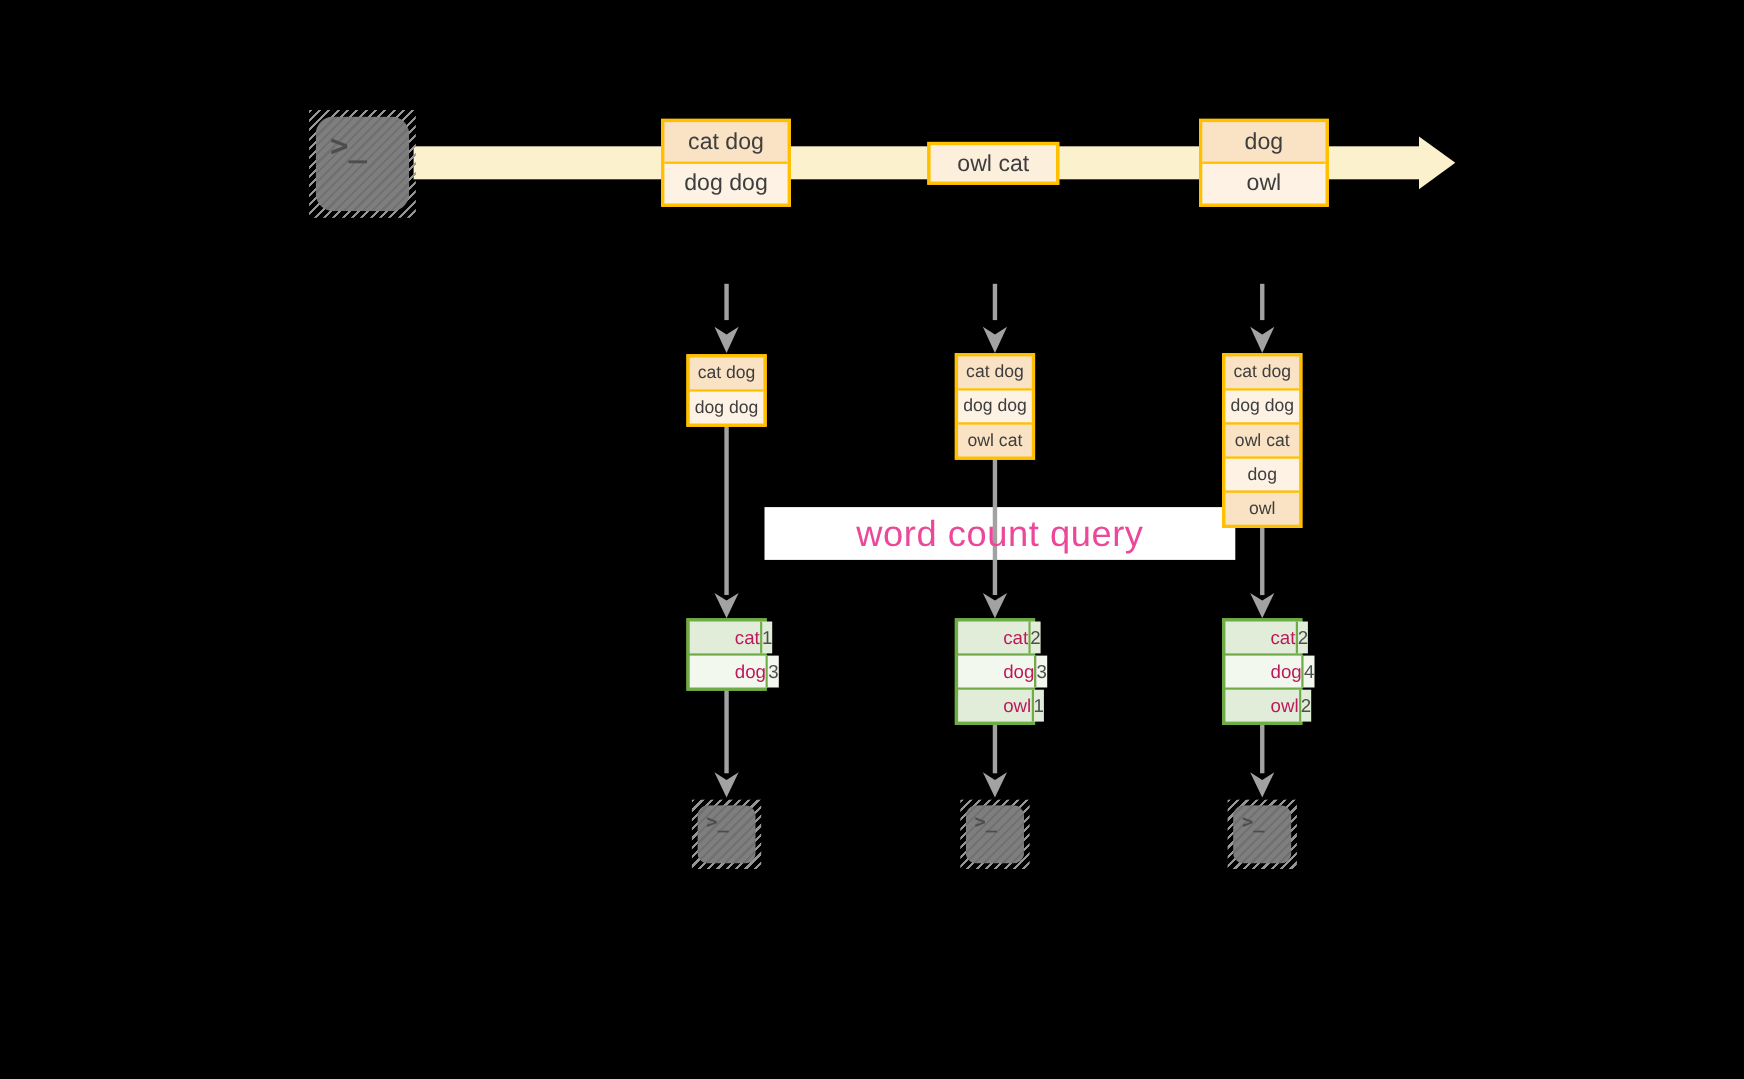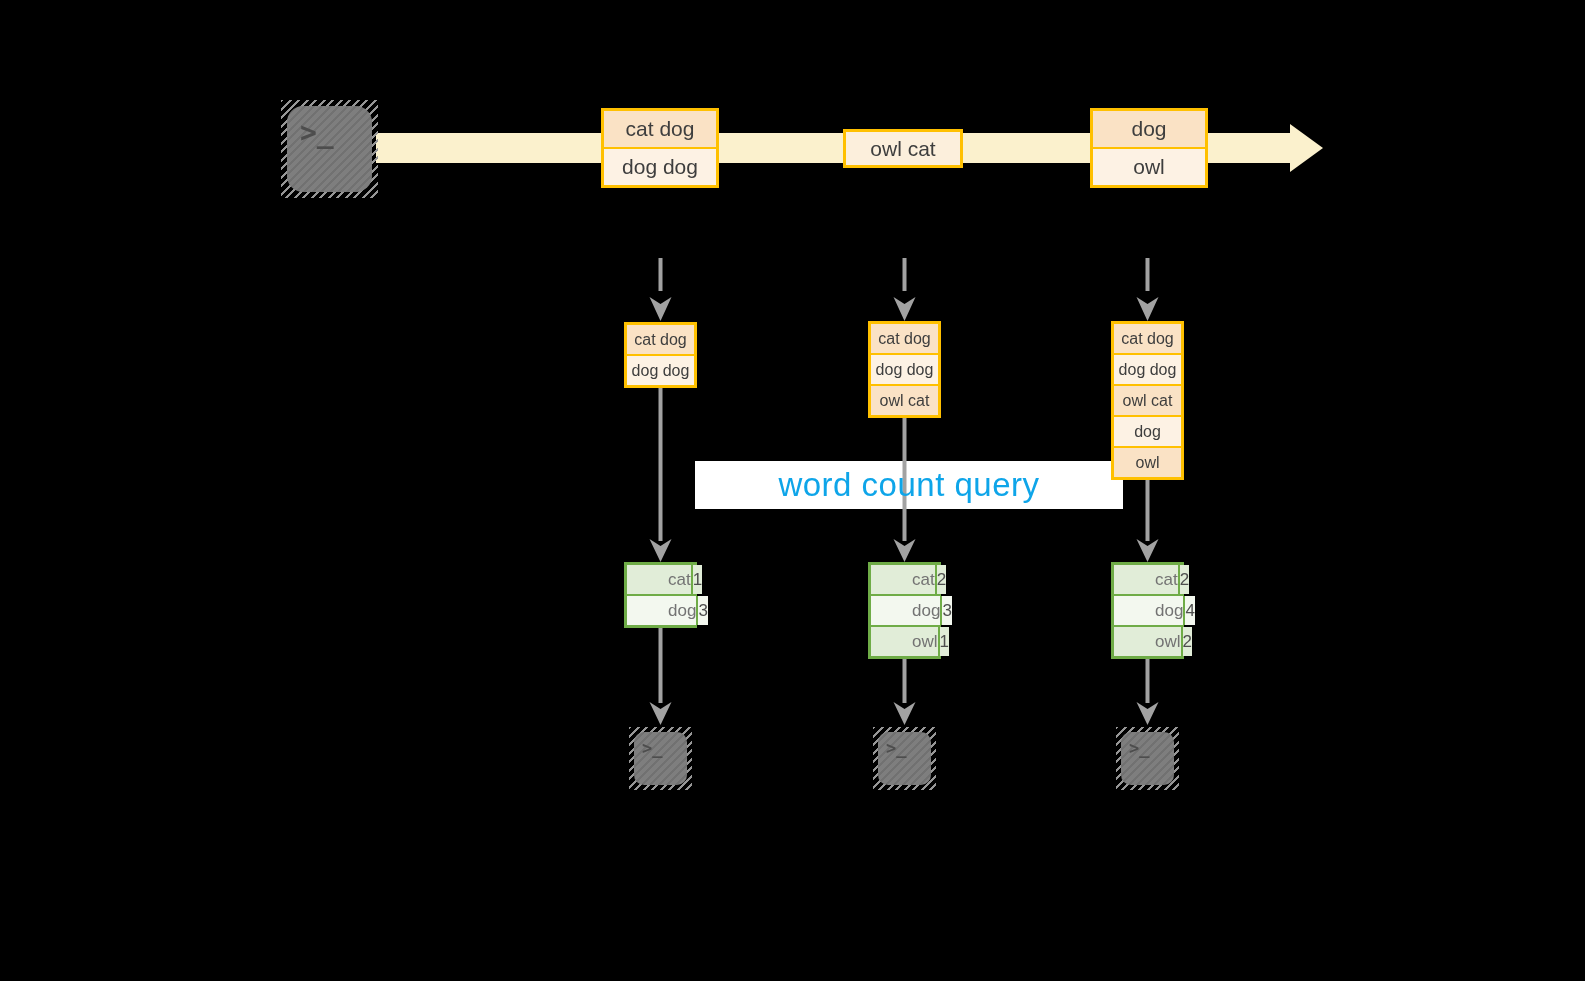"word count query" .qtext { color: #0ea5e9 -> #ec4899 }
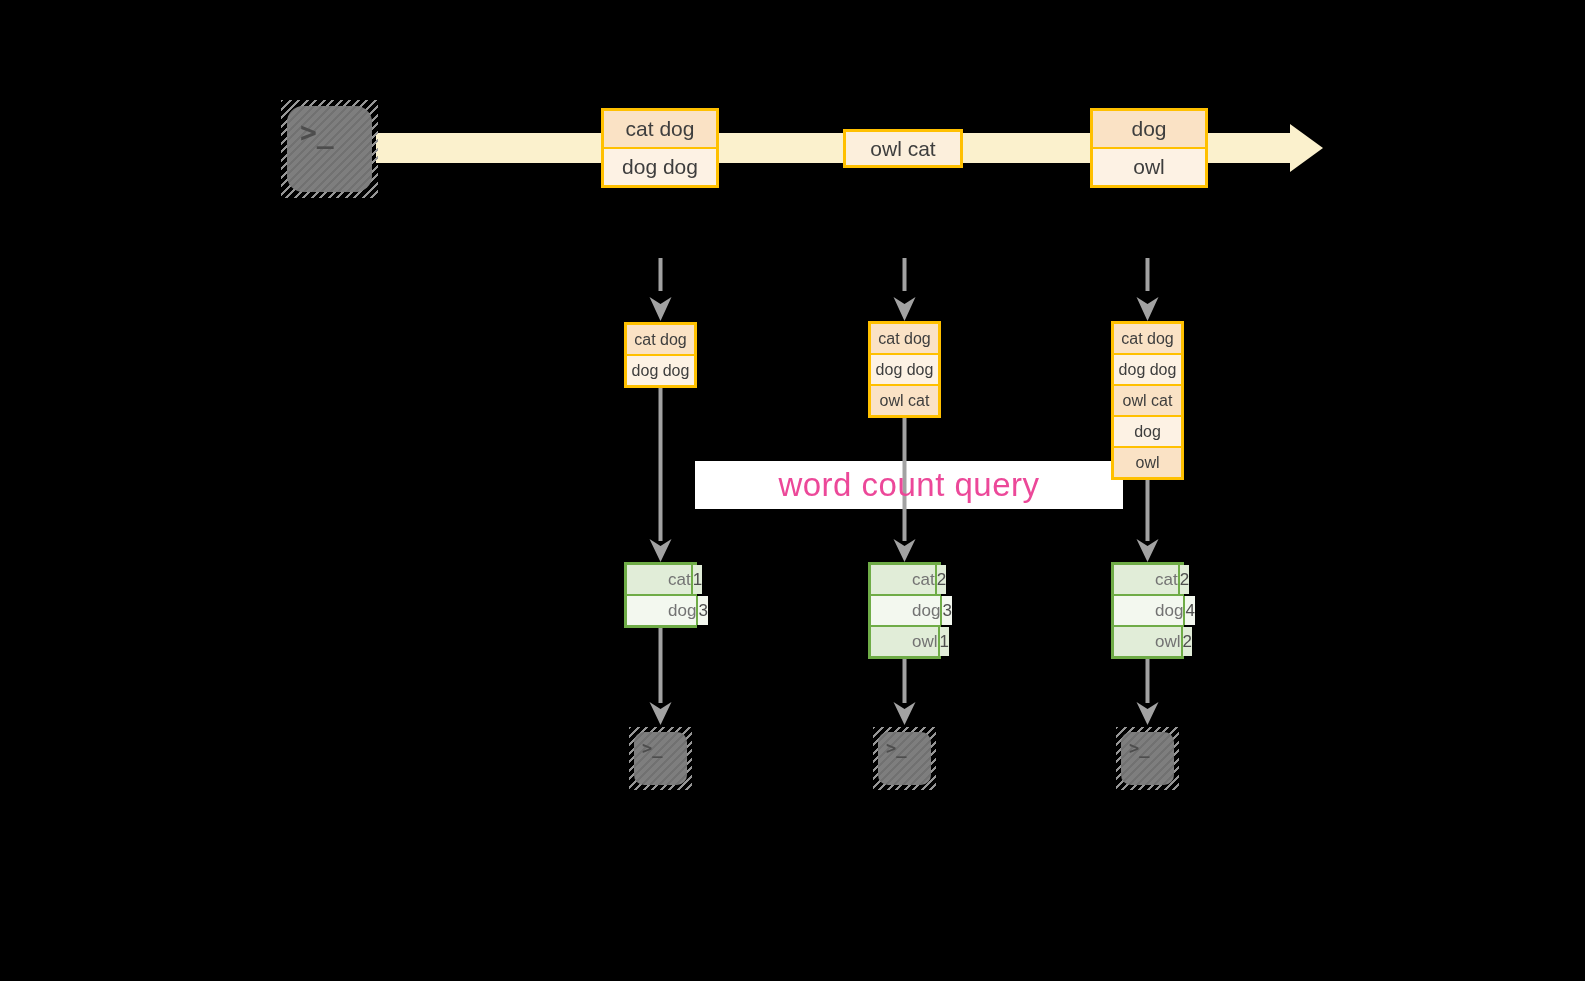"cat" .gword { color: #737373 -> #be185d }
